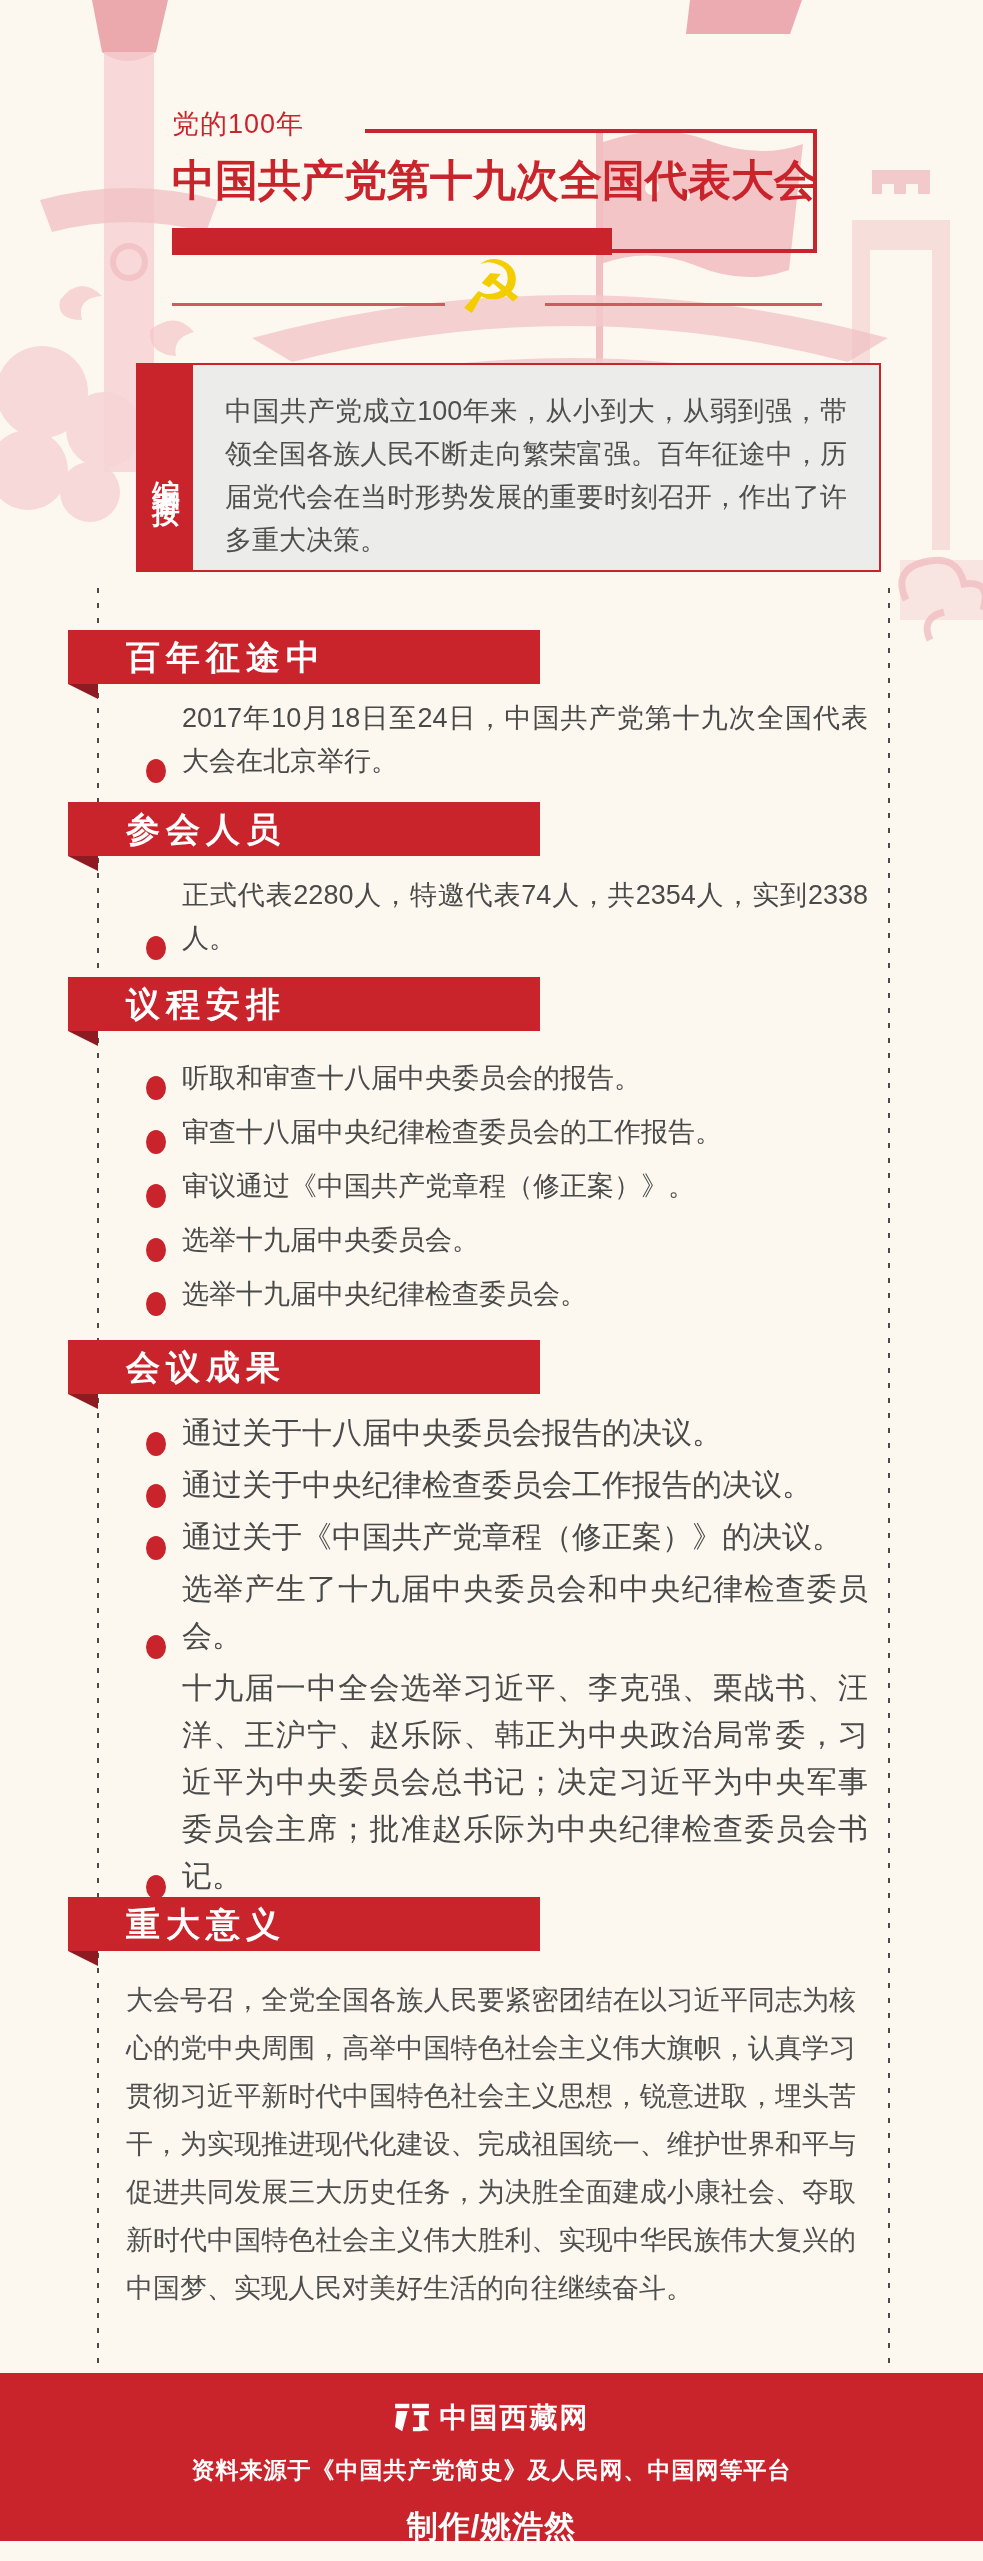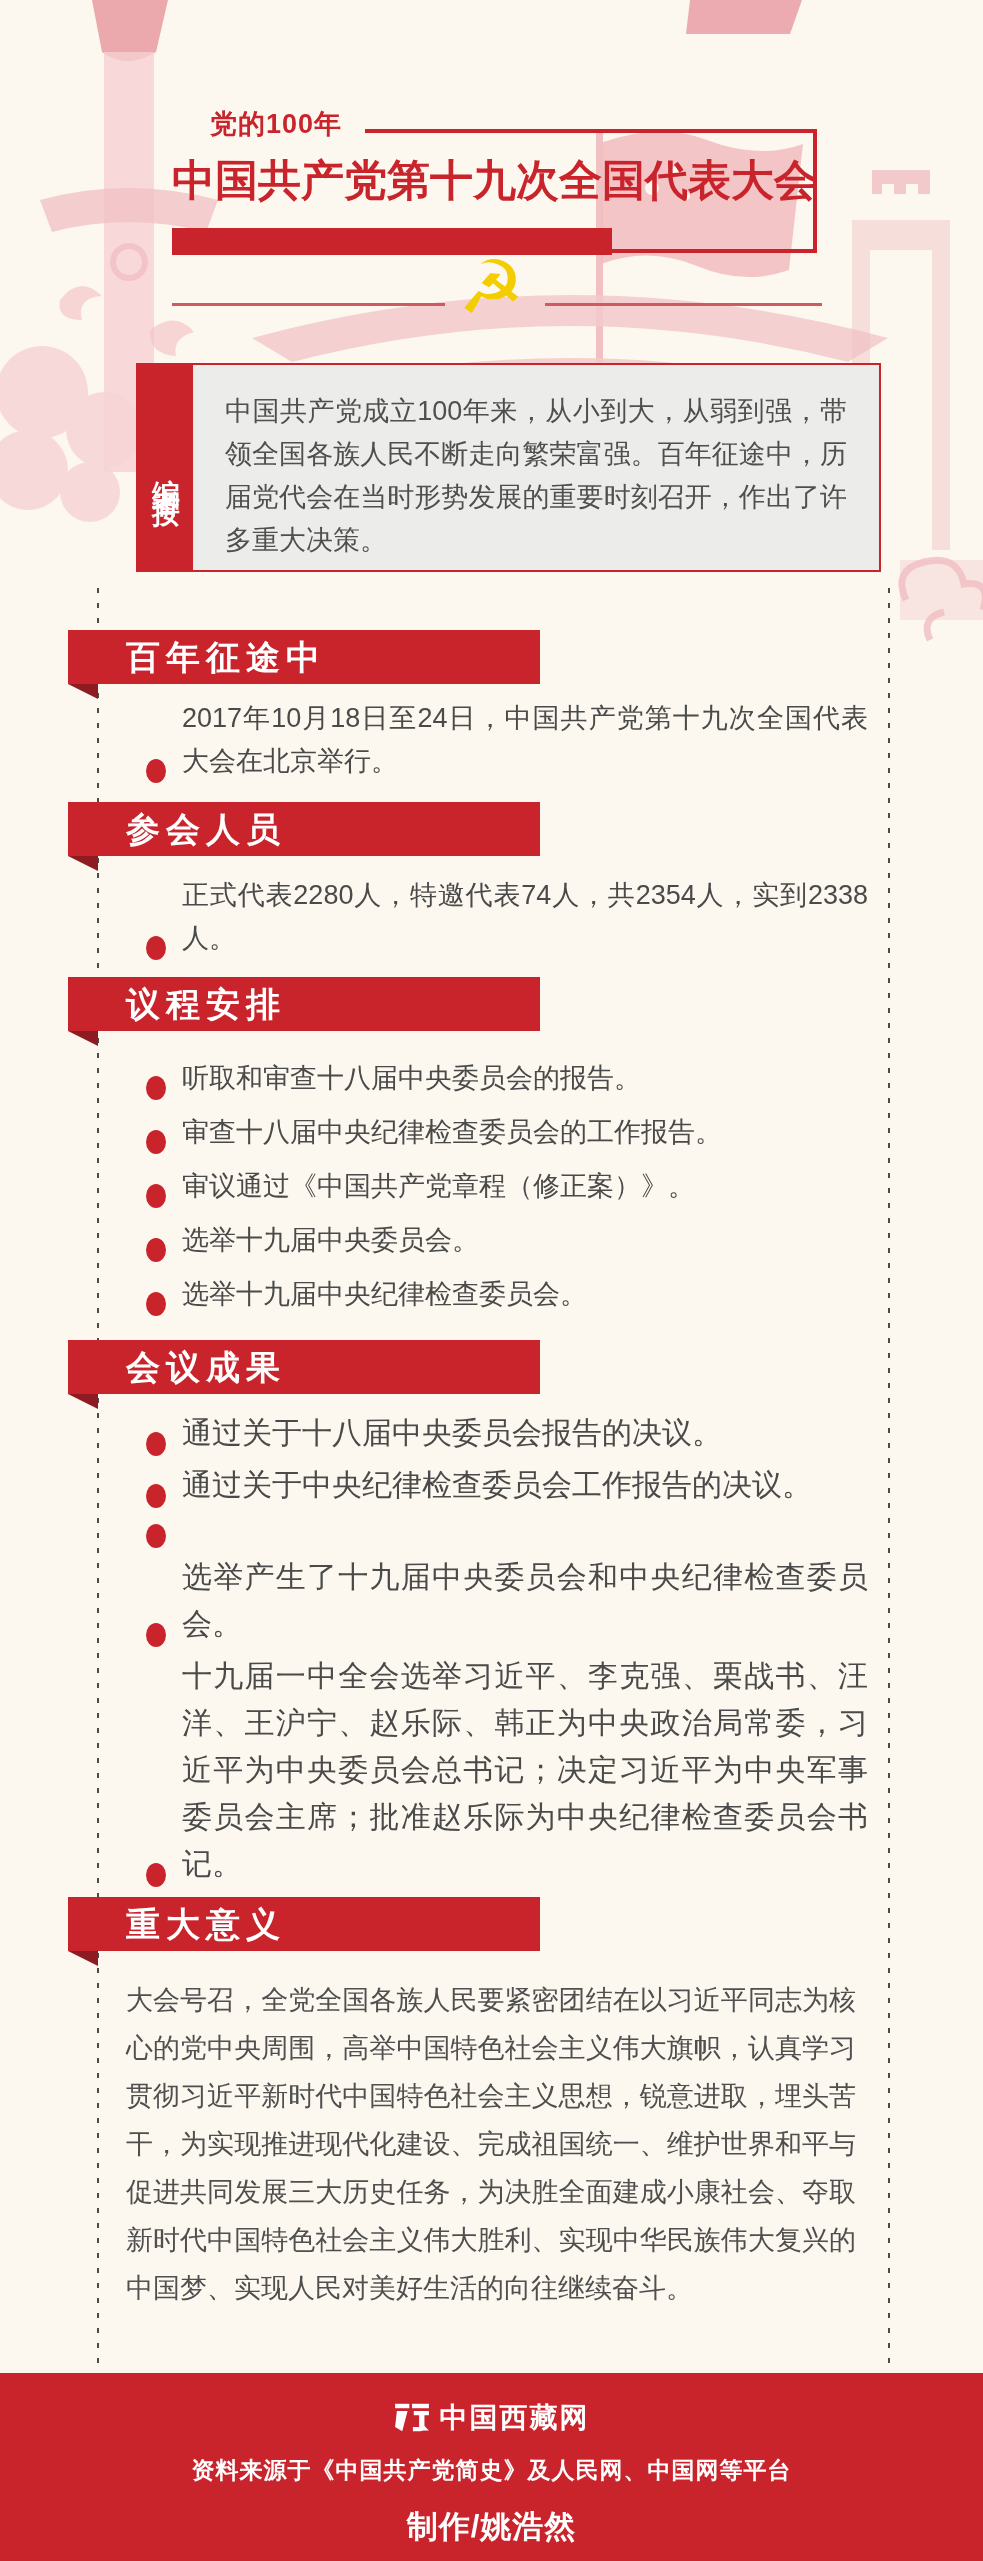"党的100年" .eyebrow { font-weight: 700 -> 400; margin-left: 38px -> none }
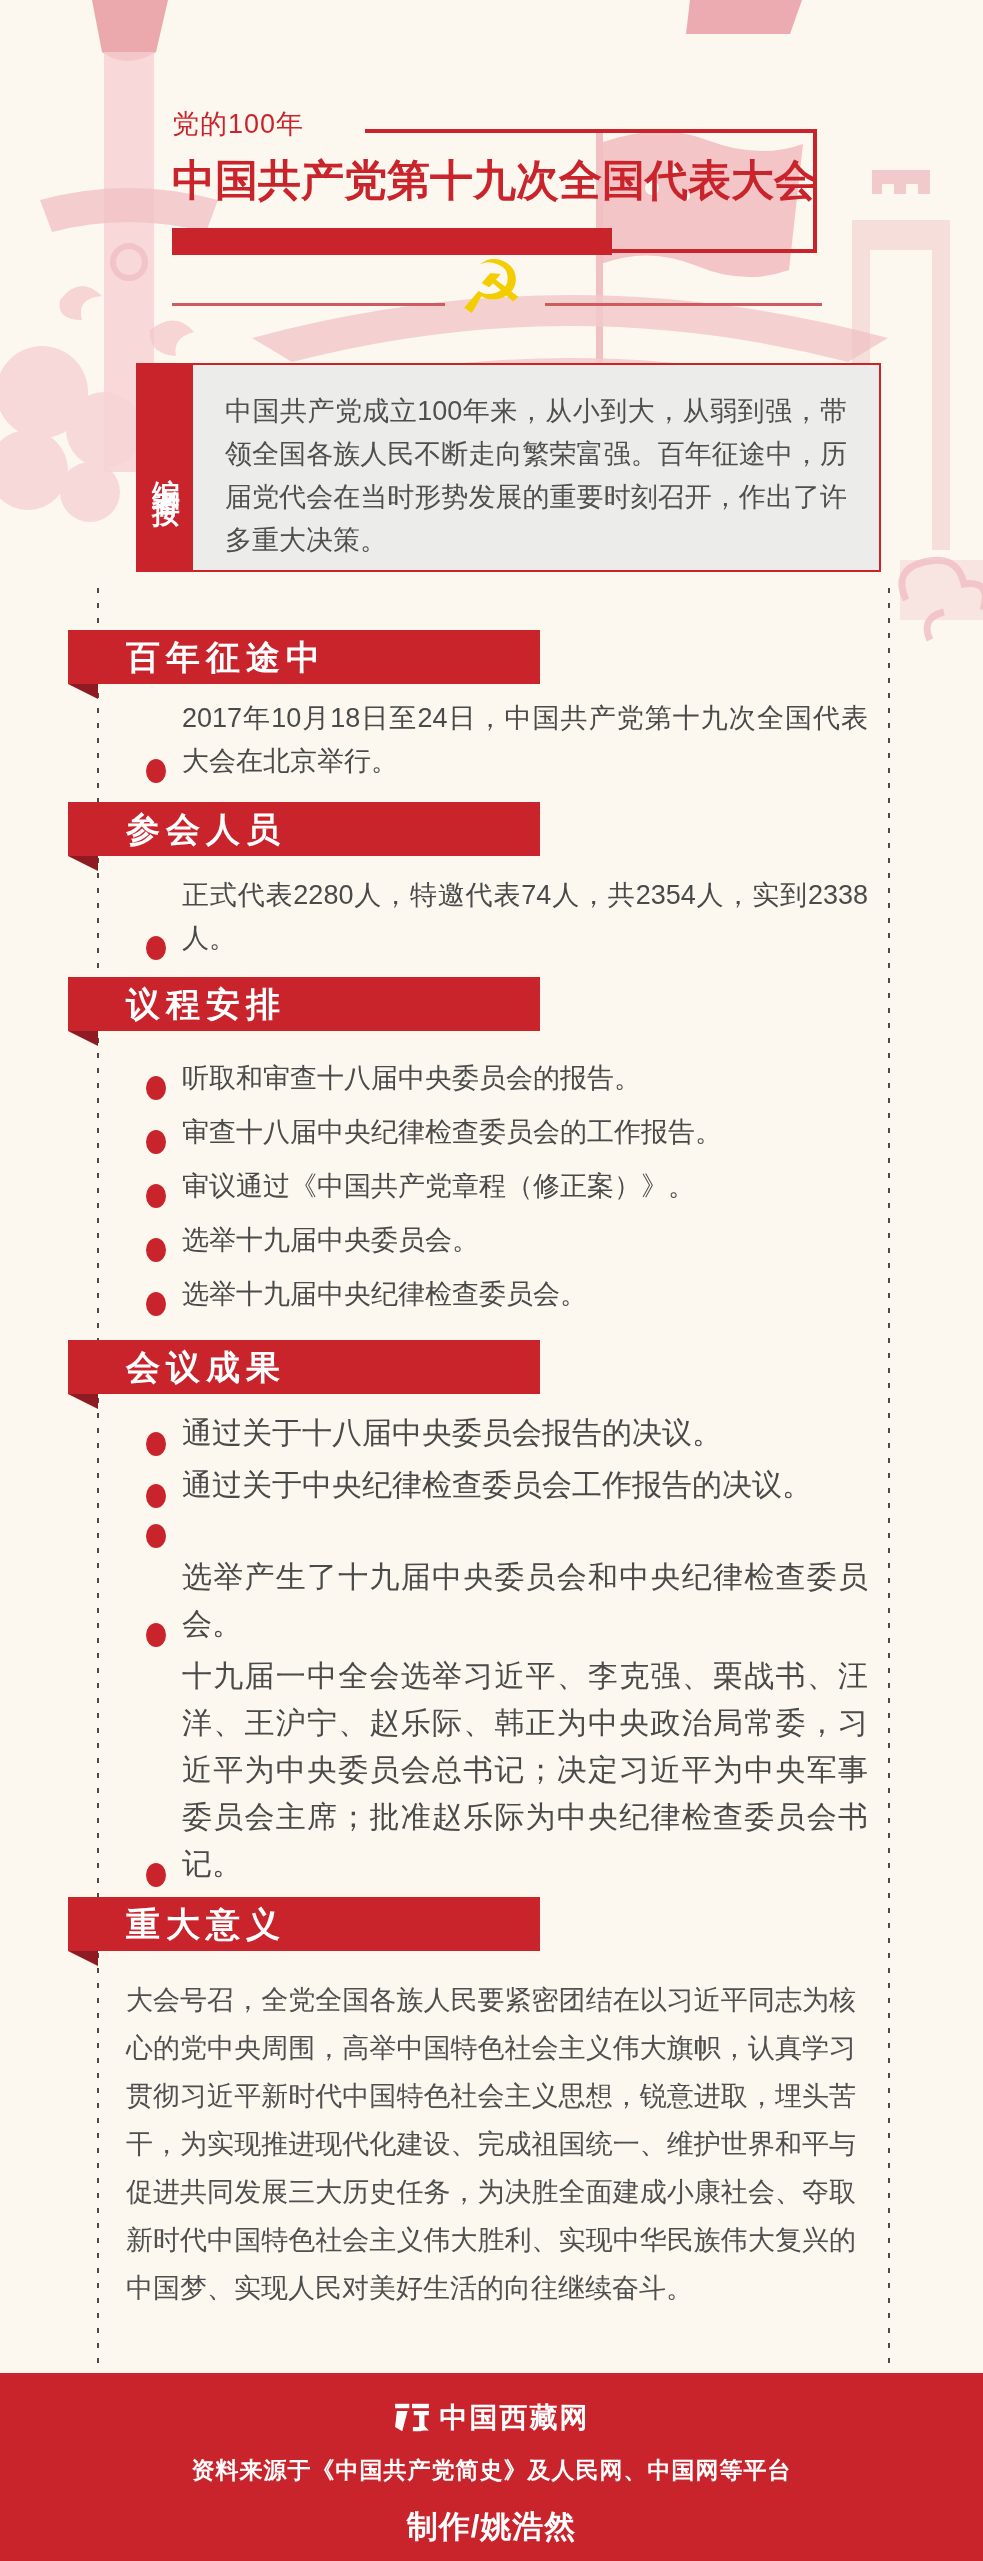"通过关于《中国共产党章程（修正案）》的决议。" p { html: none -> <p>通过关于《中国共产党章程（修正案）》的决议。</p> }
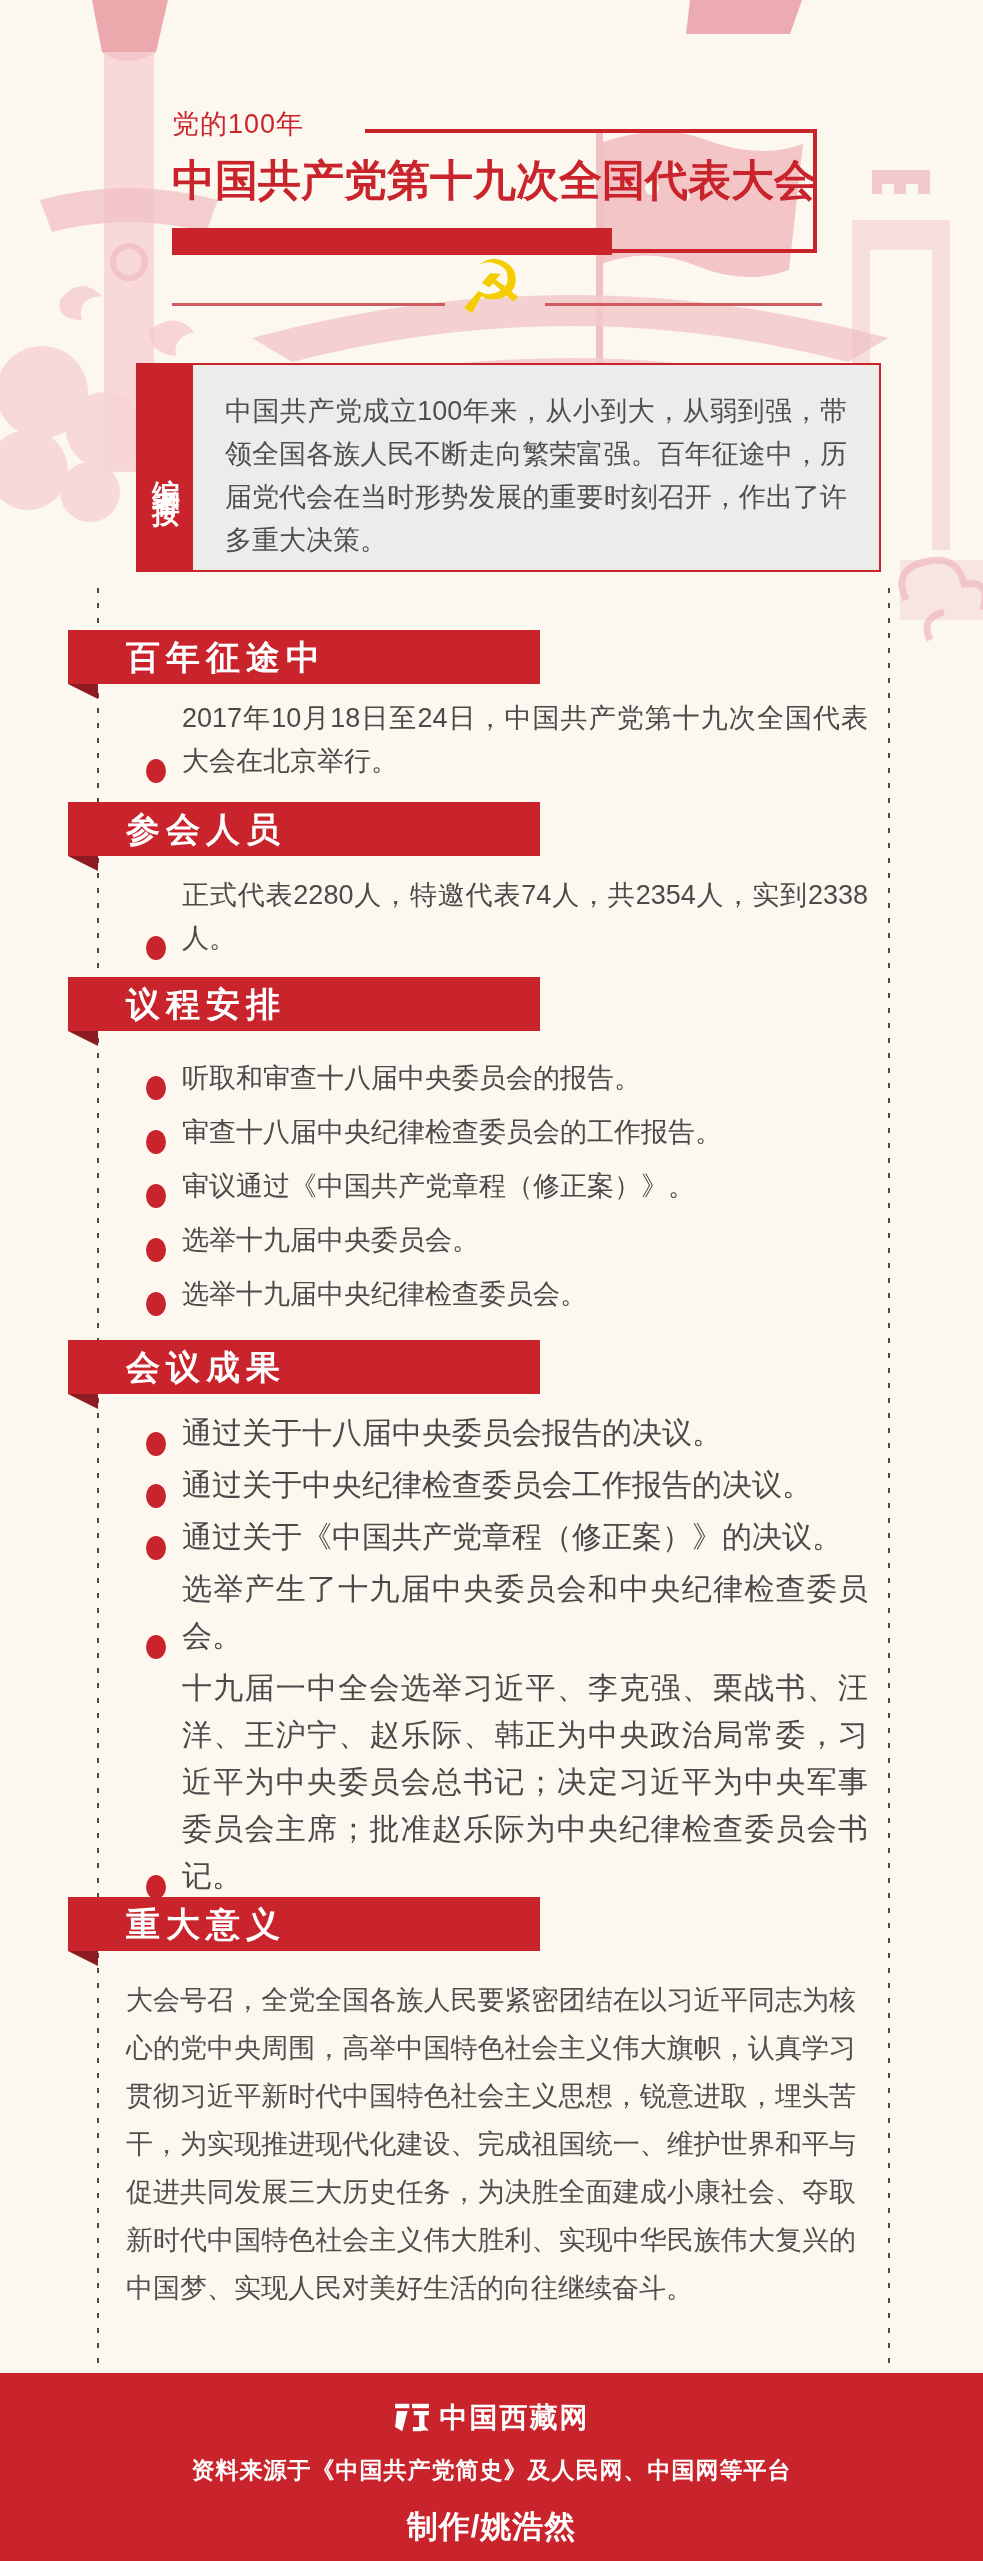"中国西藏网" .footer { height: 188px -> 168px }
